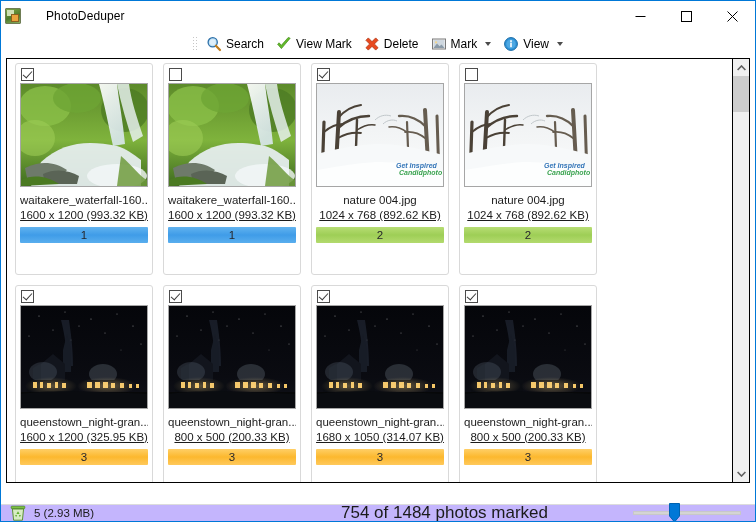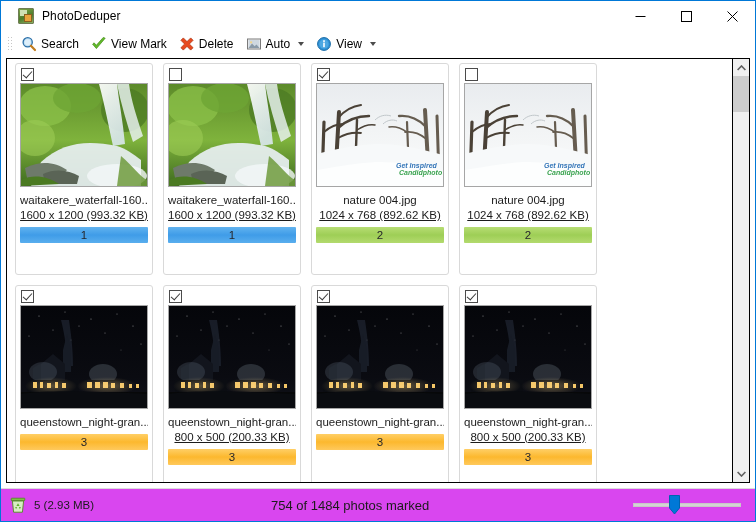"PhotoDeduper" .title-left { gap: 8px -> 25px; padding-left: 17px -> 4px }
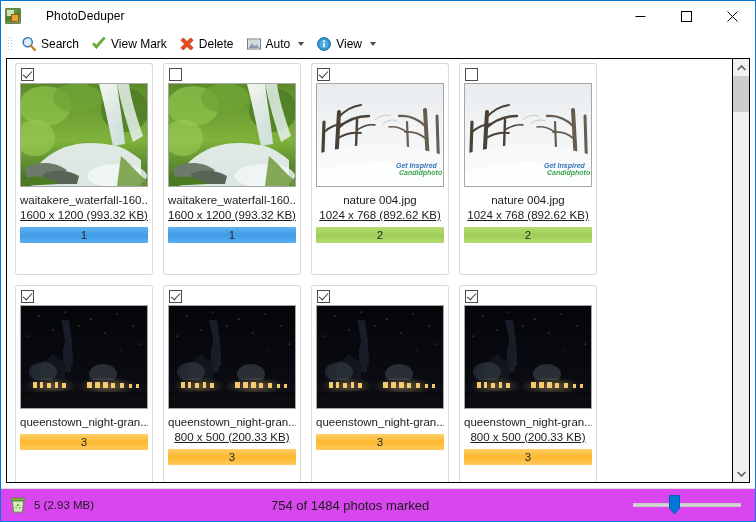"Search" .toolbar { justify-content: none -> center }
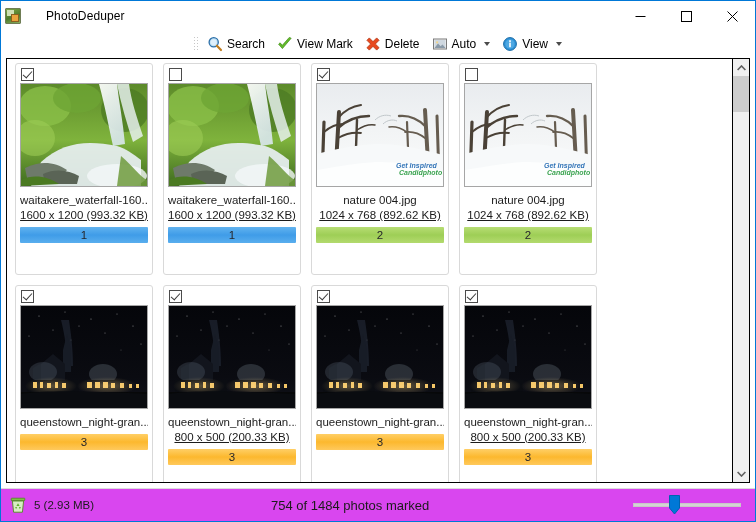"Auto" span { text: Auto -> Mark }
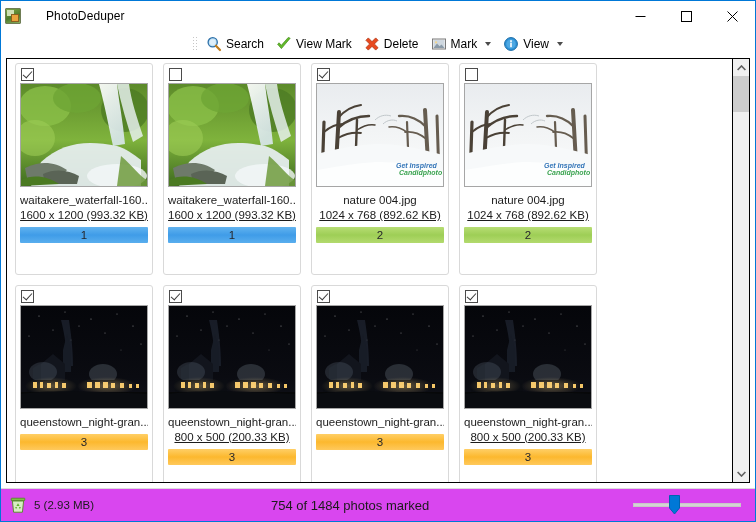"1600 x 1200 (325.95 KB)" span.dims { html: none -> <span>1600 x 1200 (325.95 KB)</span> }
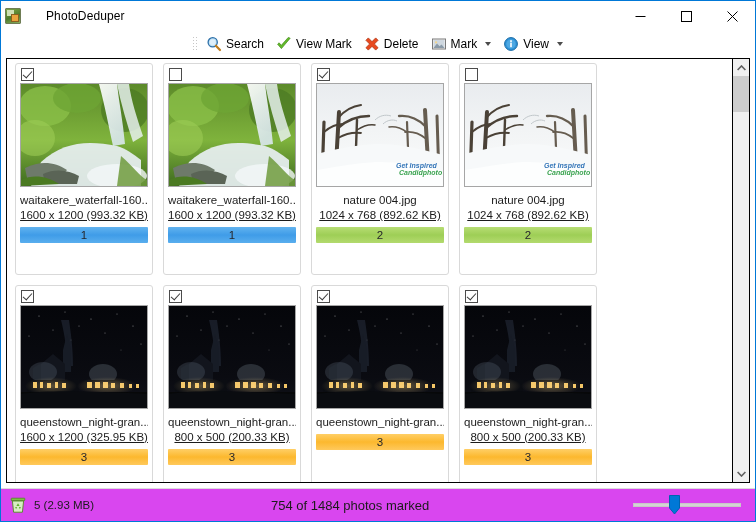"1680 x 1050 (314.07 KB)" span.dims { html: none -> <span>1680 x 1050 (314.07 KB)</span> }
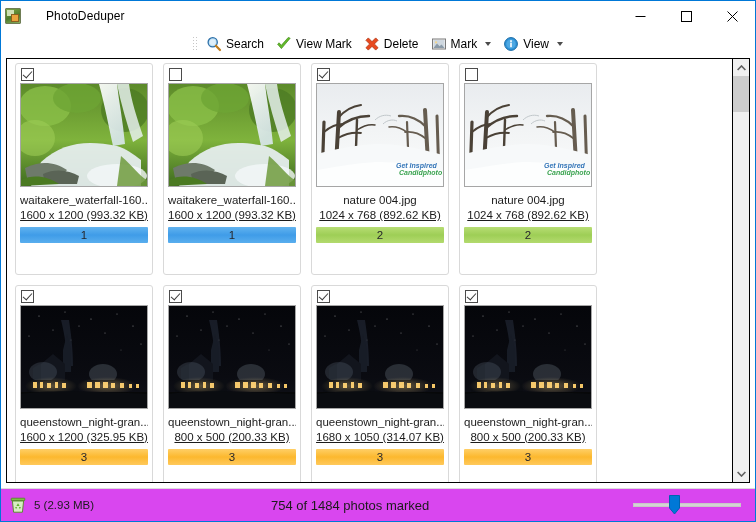"5 (2.93 MB)" .statusbar { background: #d946ef -> #c4b5fd; gap: none -> 17px; height: 33px -> 17px }
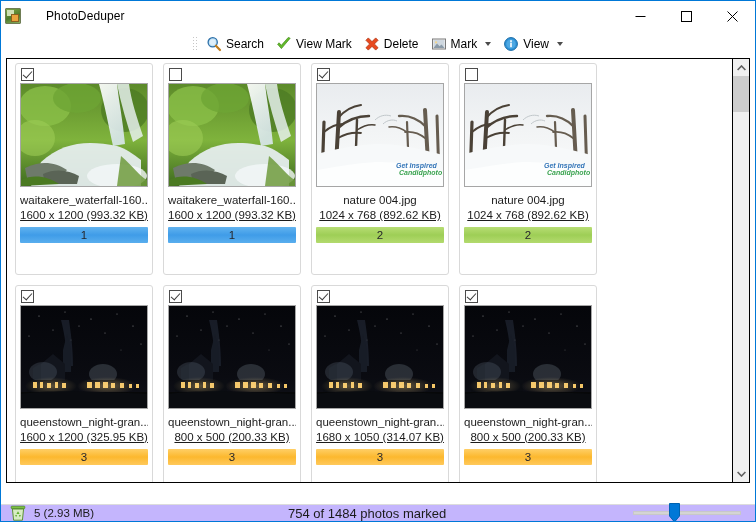"754 of 1484 photos marked" .st-center { font-size: 13px -> 17px; text-align: left -> right }
